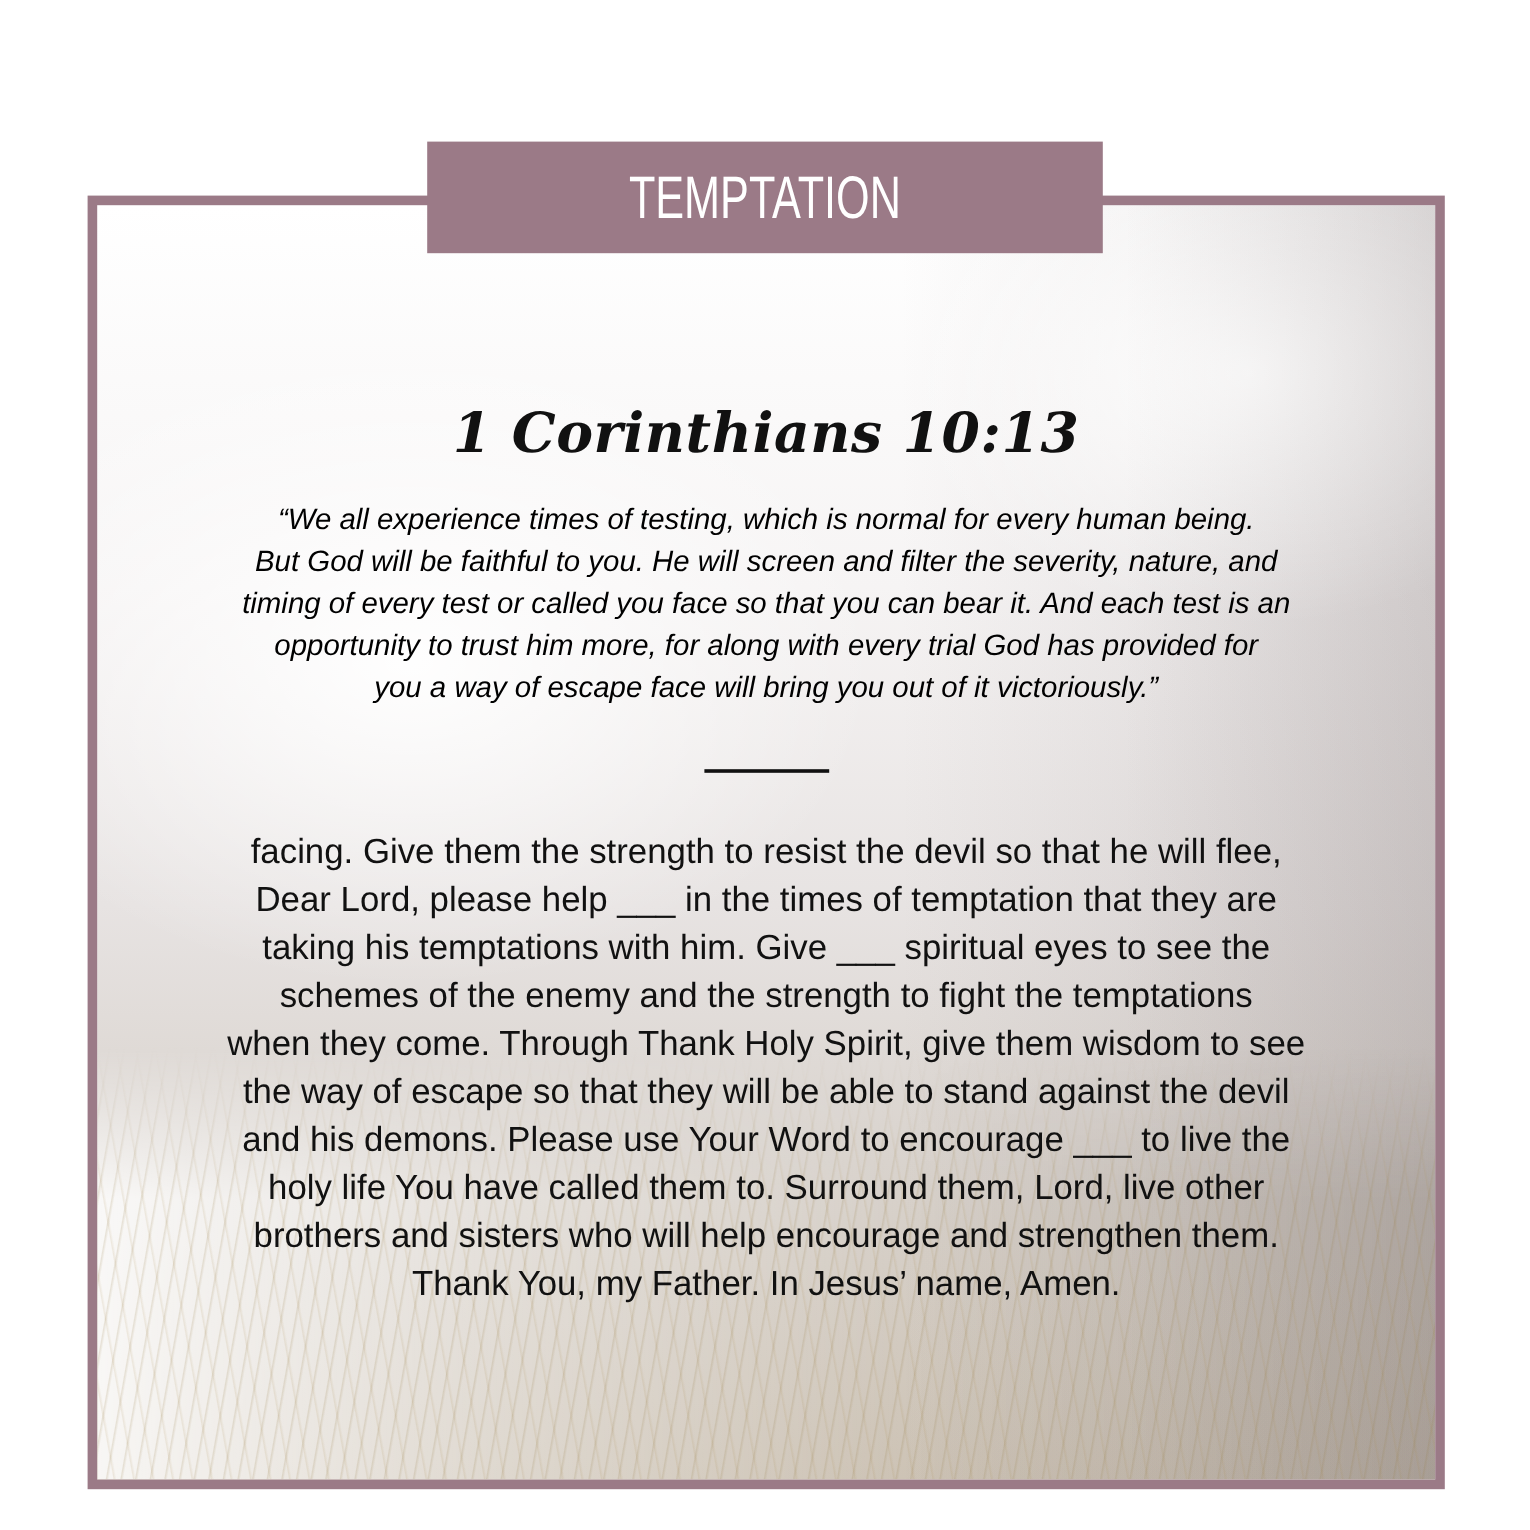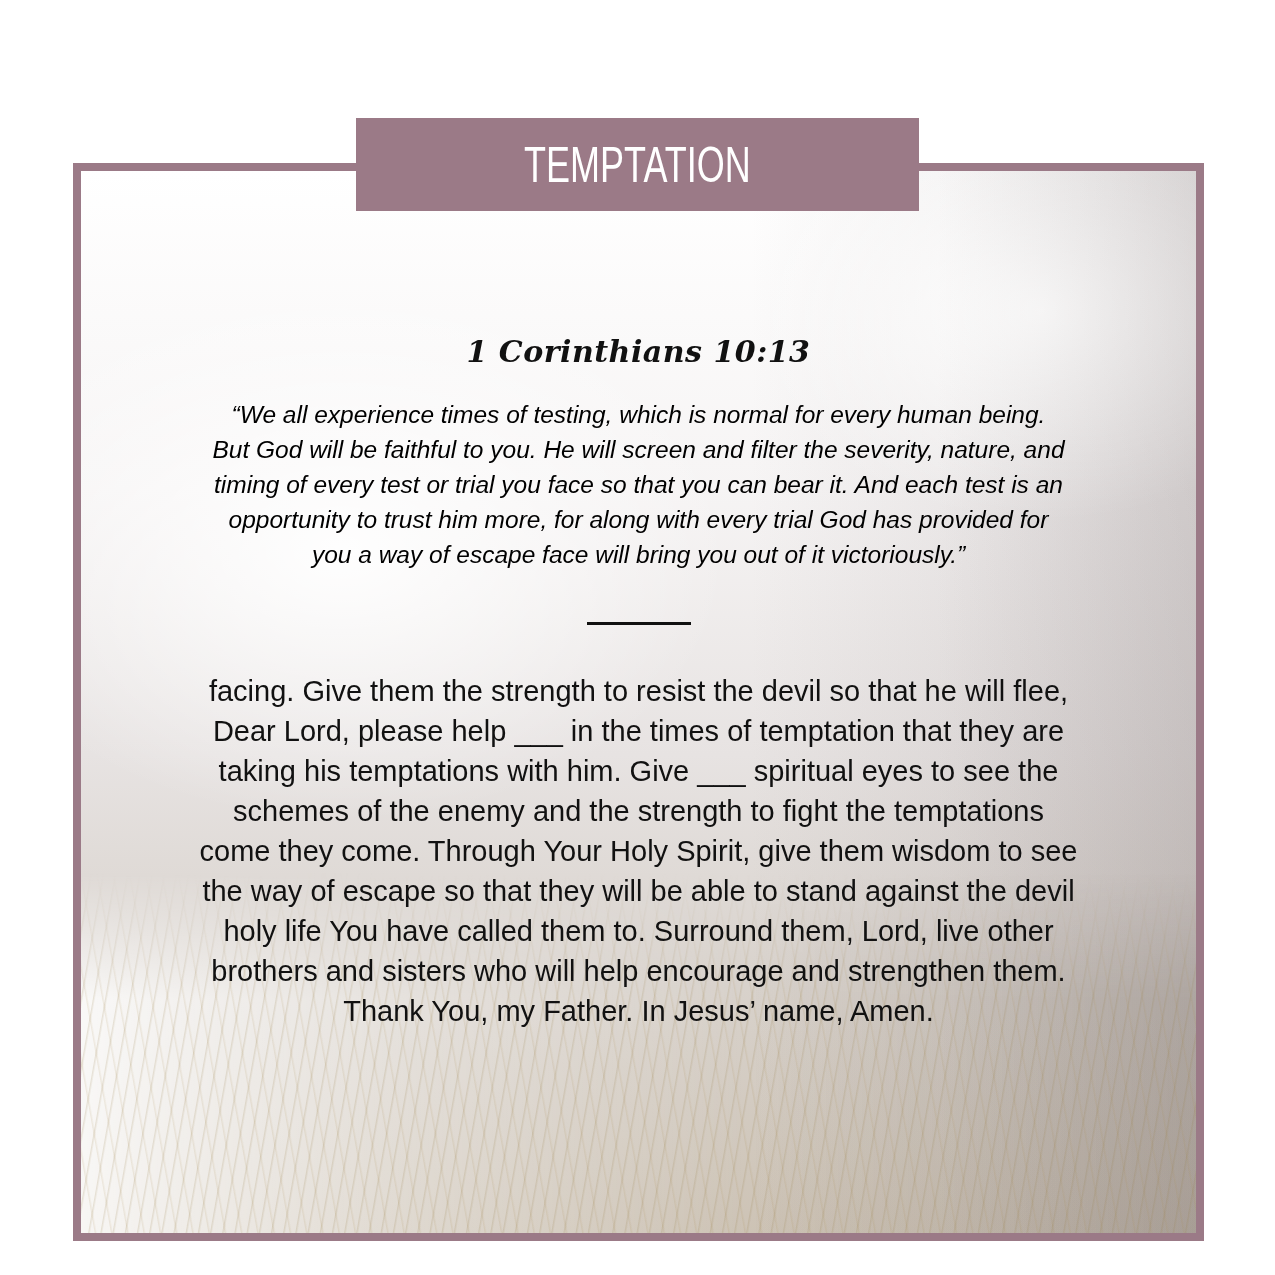"1 Corinthians 10:13" .reference { font-size: 30px -> 46px }
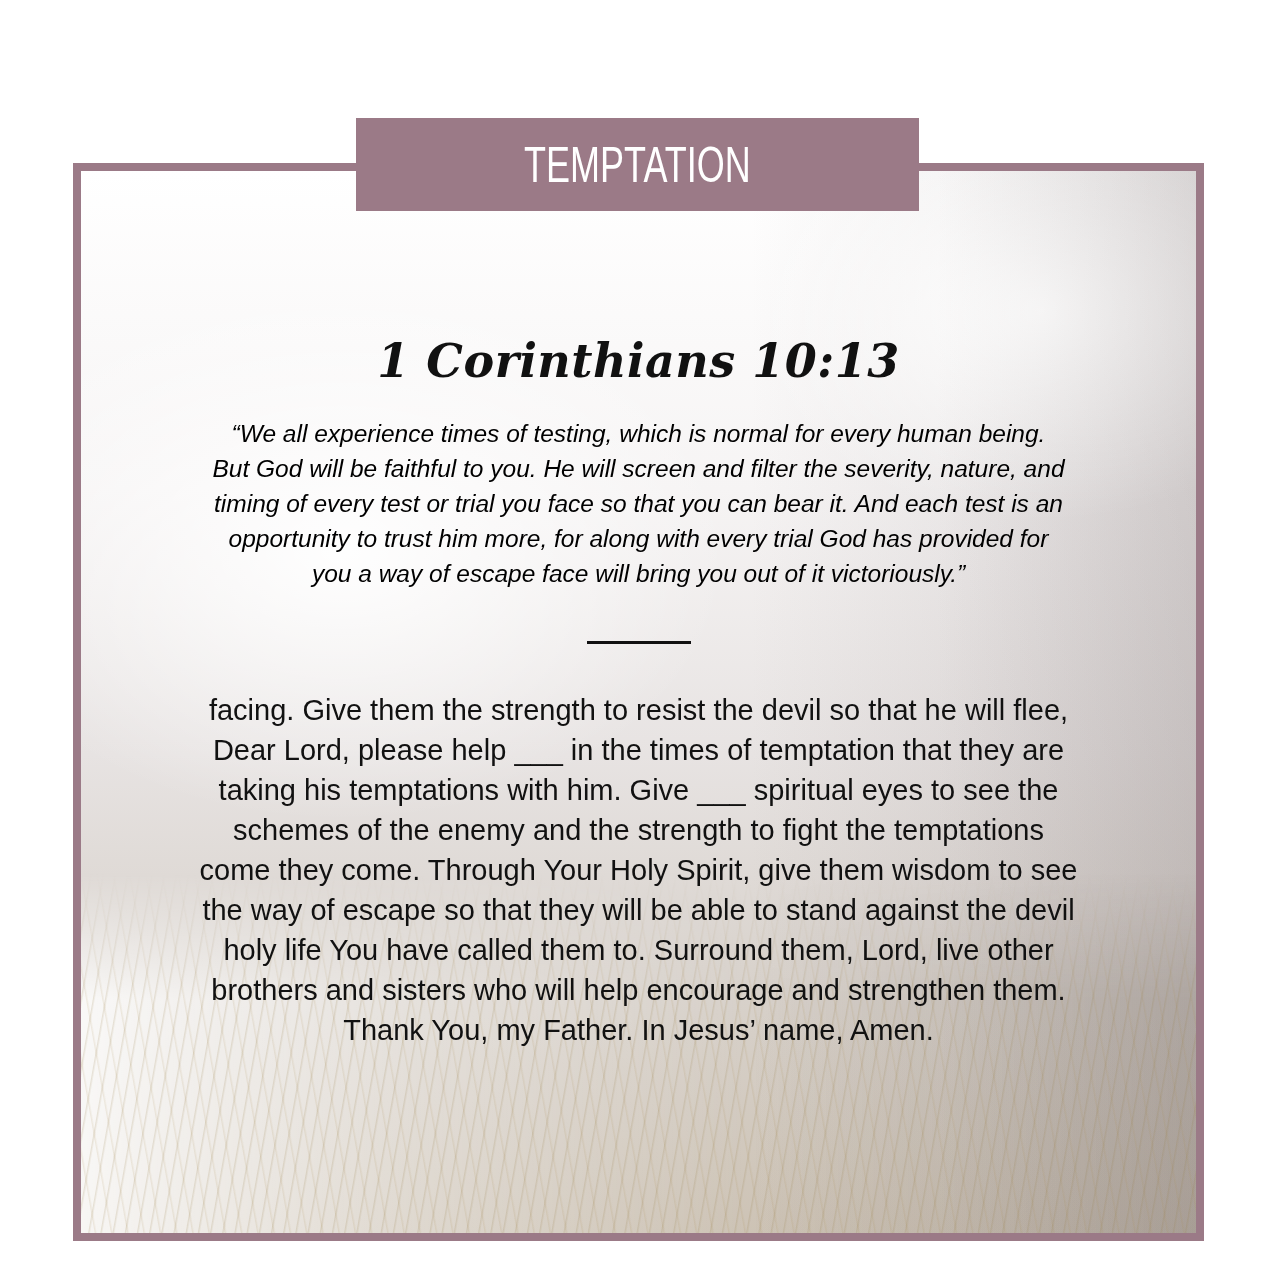"timing of every test or" span.line { text: trial -> called }
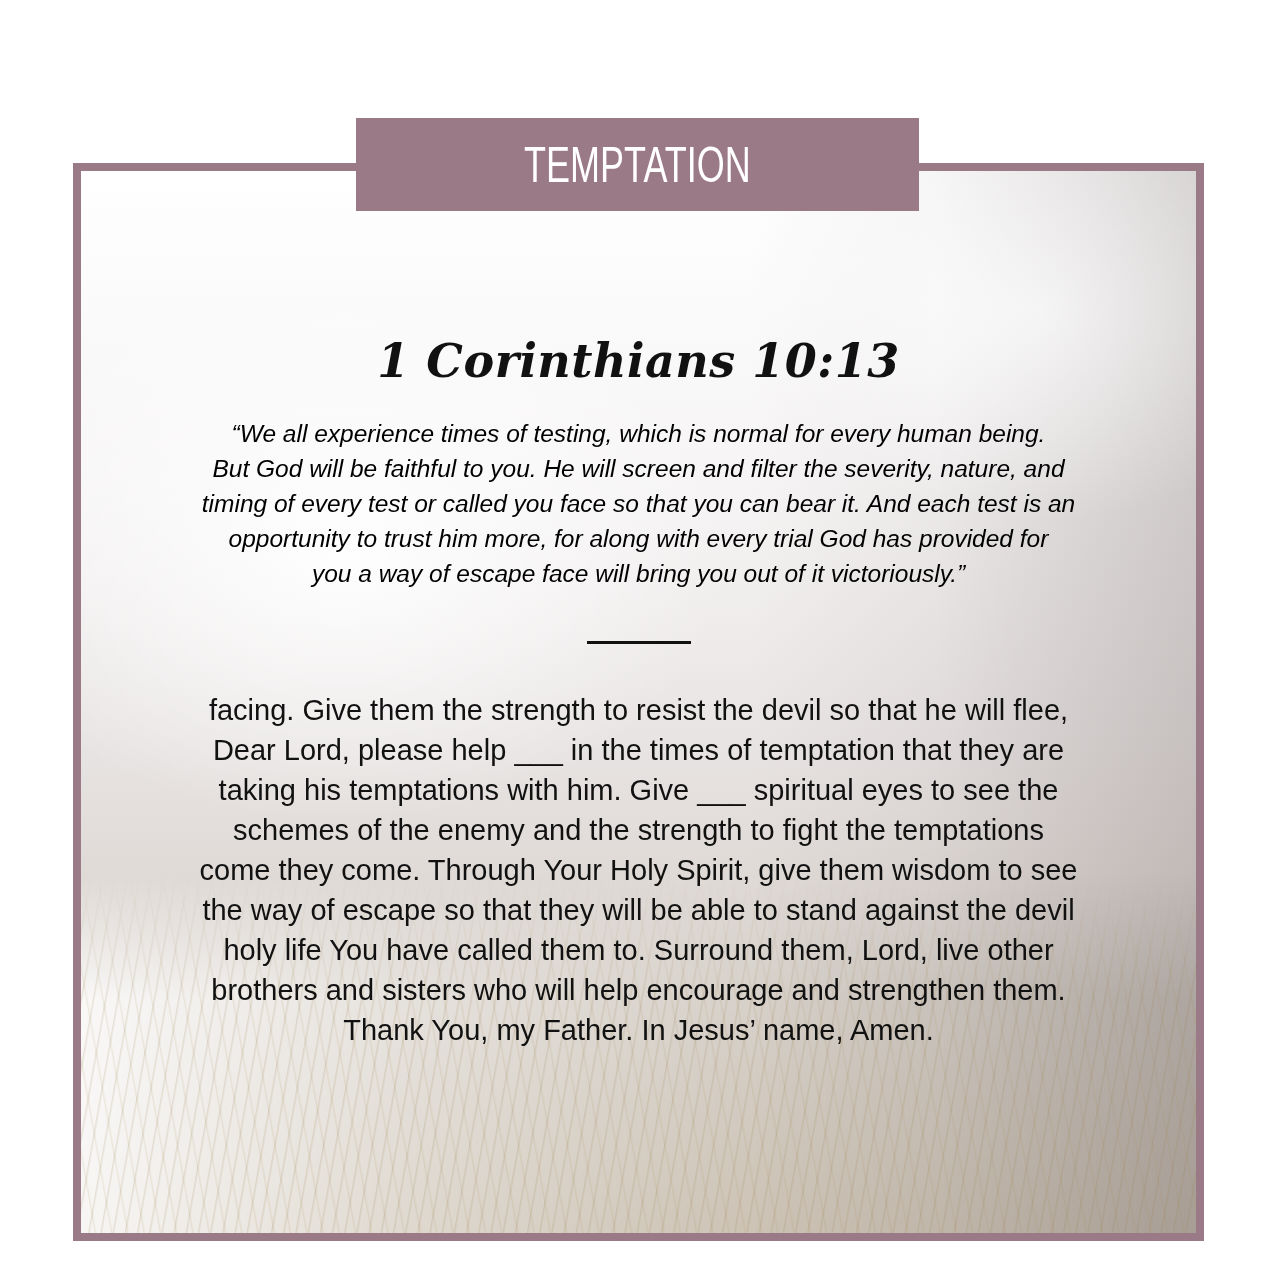"come they come. Through Your" span.line { text: come they come. Through Your -> when they come. Through Thank }
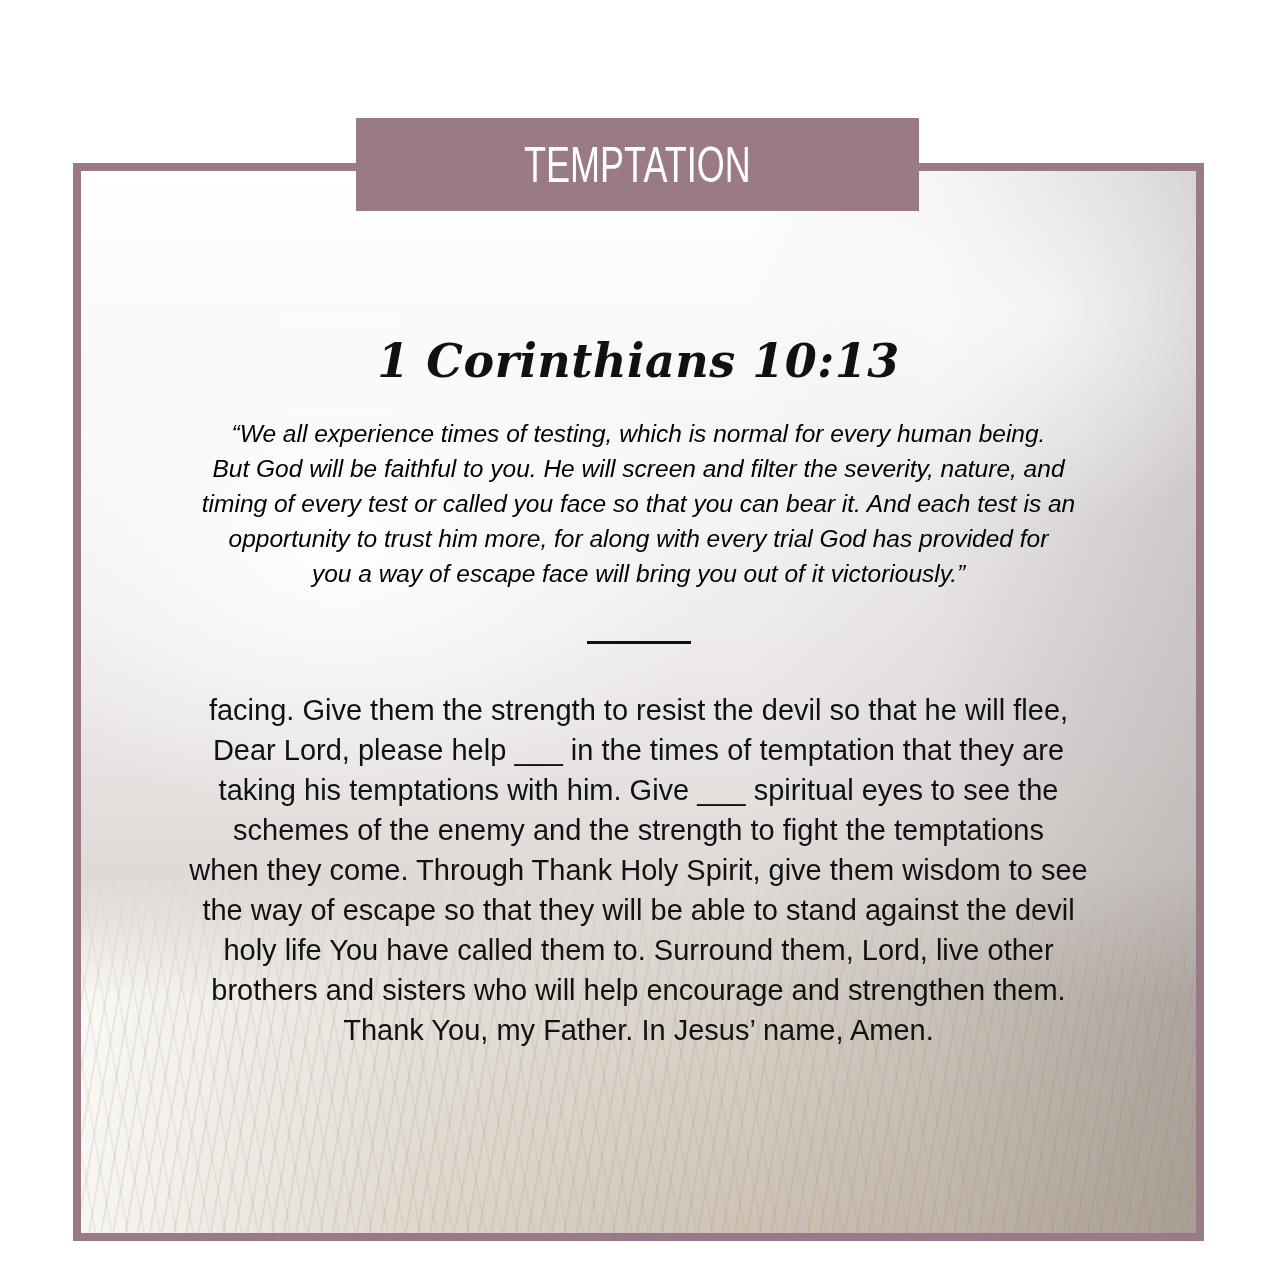"and his demons. Please use" span.line { html: none -> <span>and his demons. Please use Your Word to encourage ___ to live the</span> }
